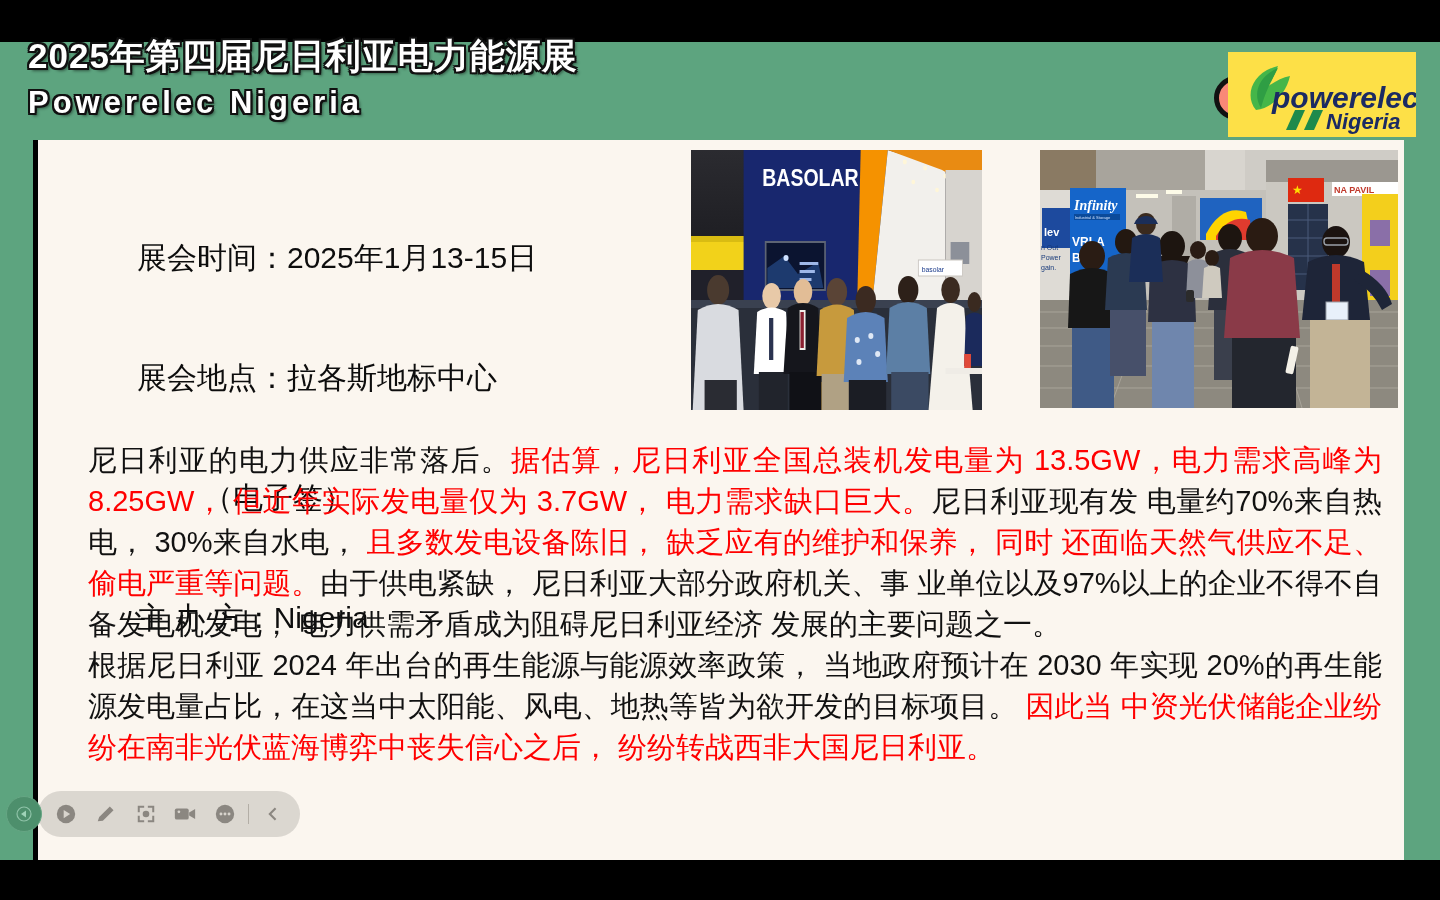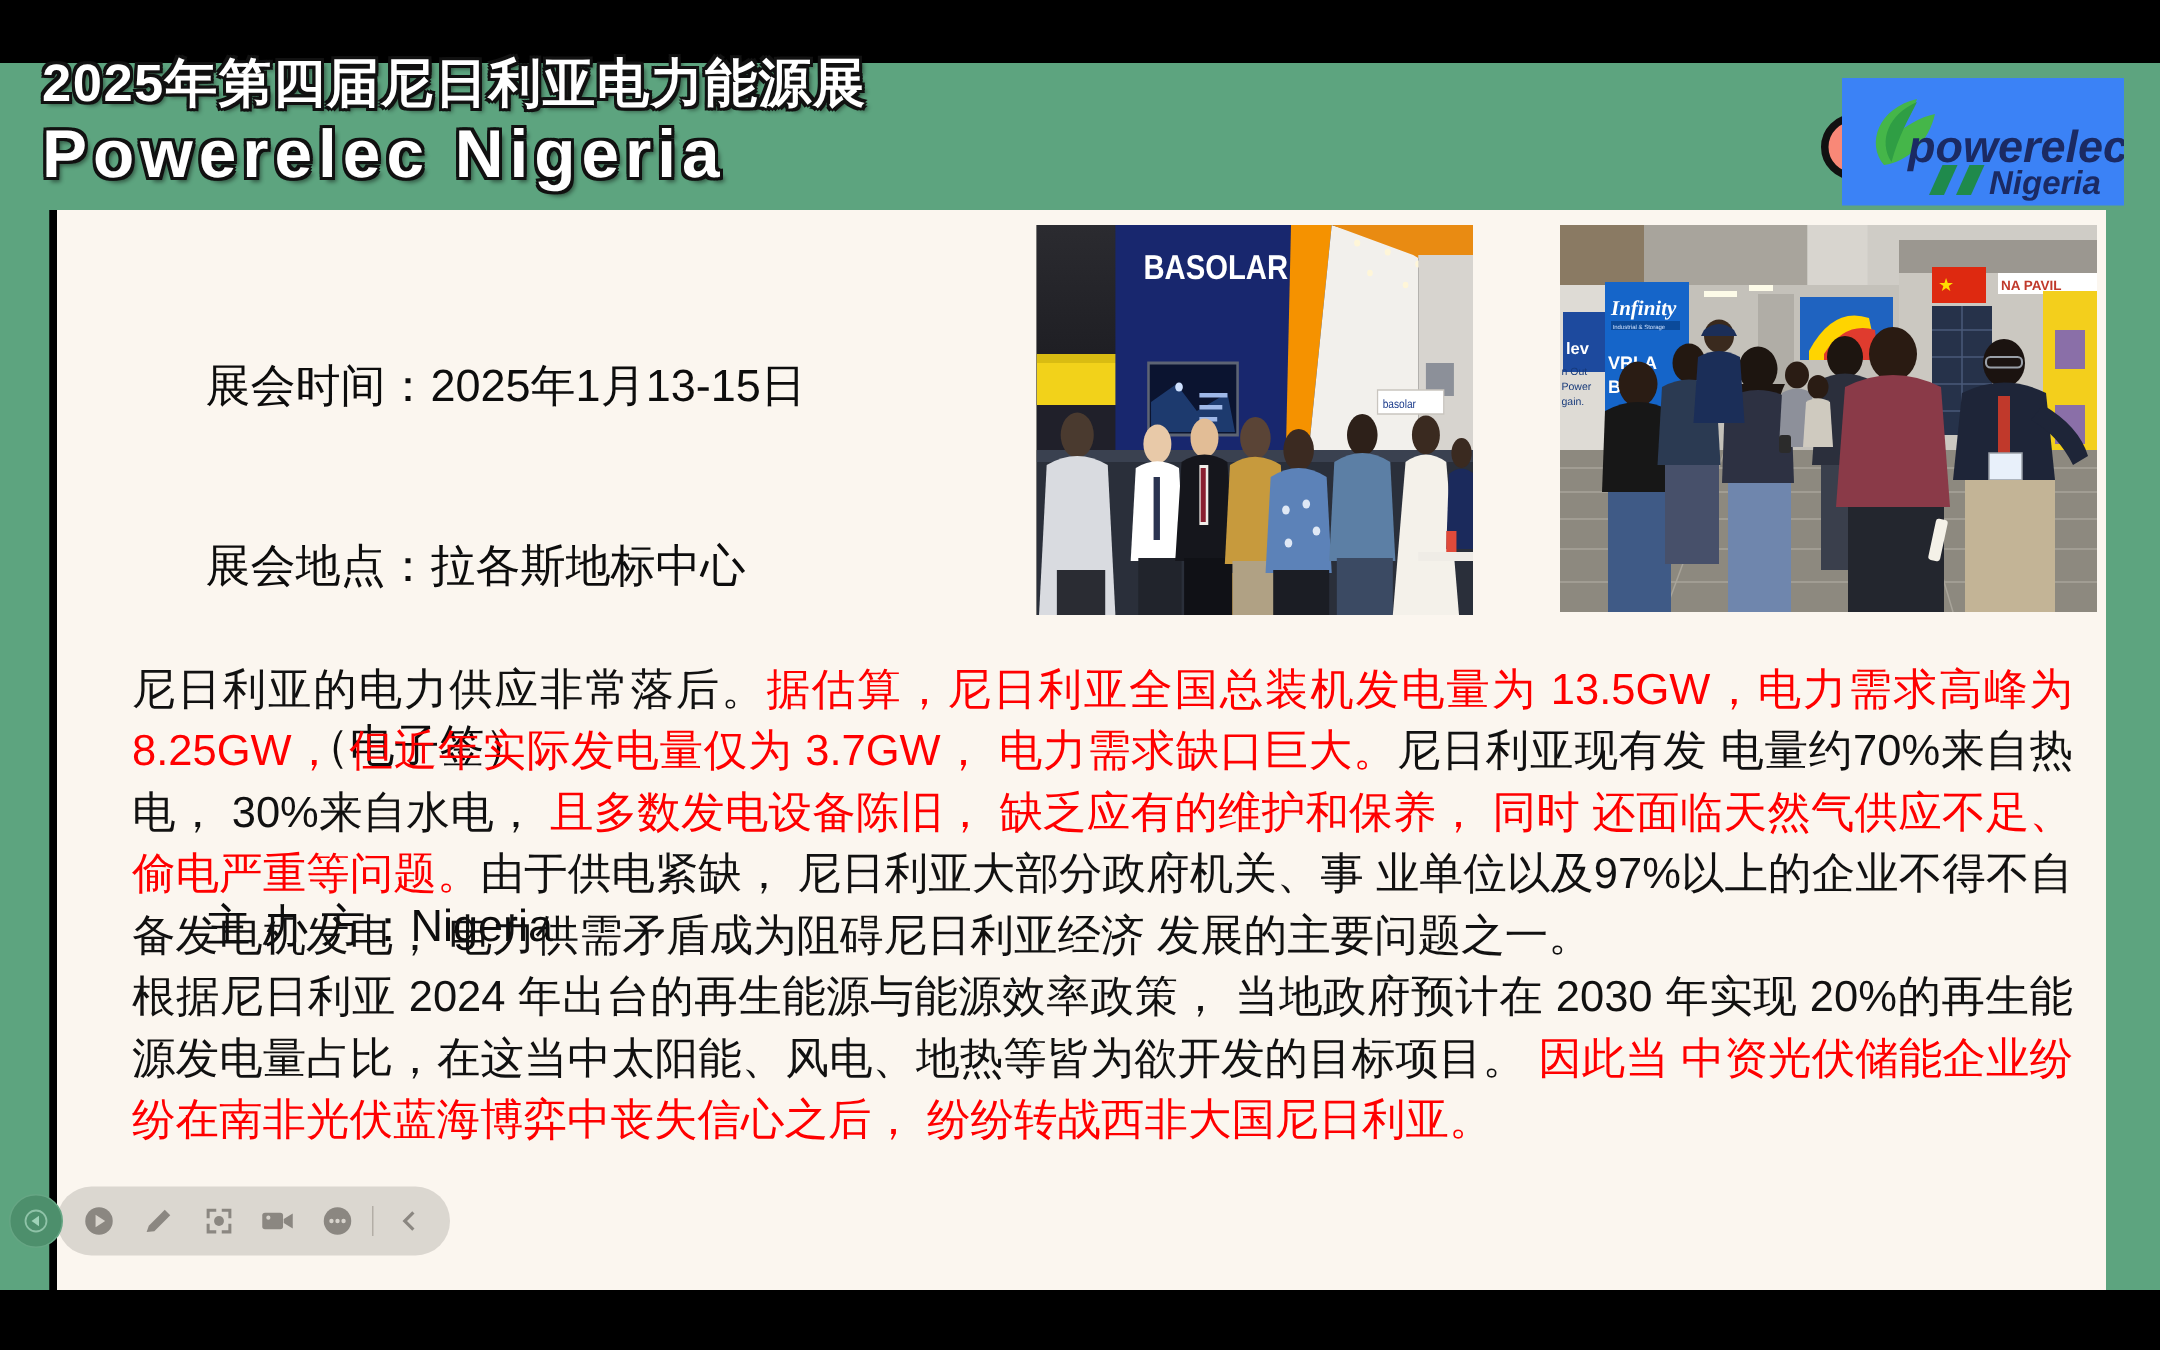"Powerelec Nigeria" #title-en { font-size: 45px -> 31px }
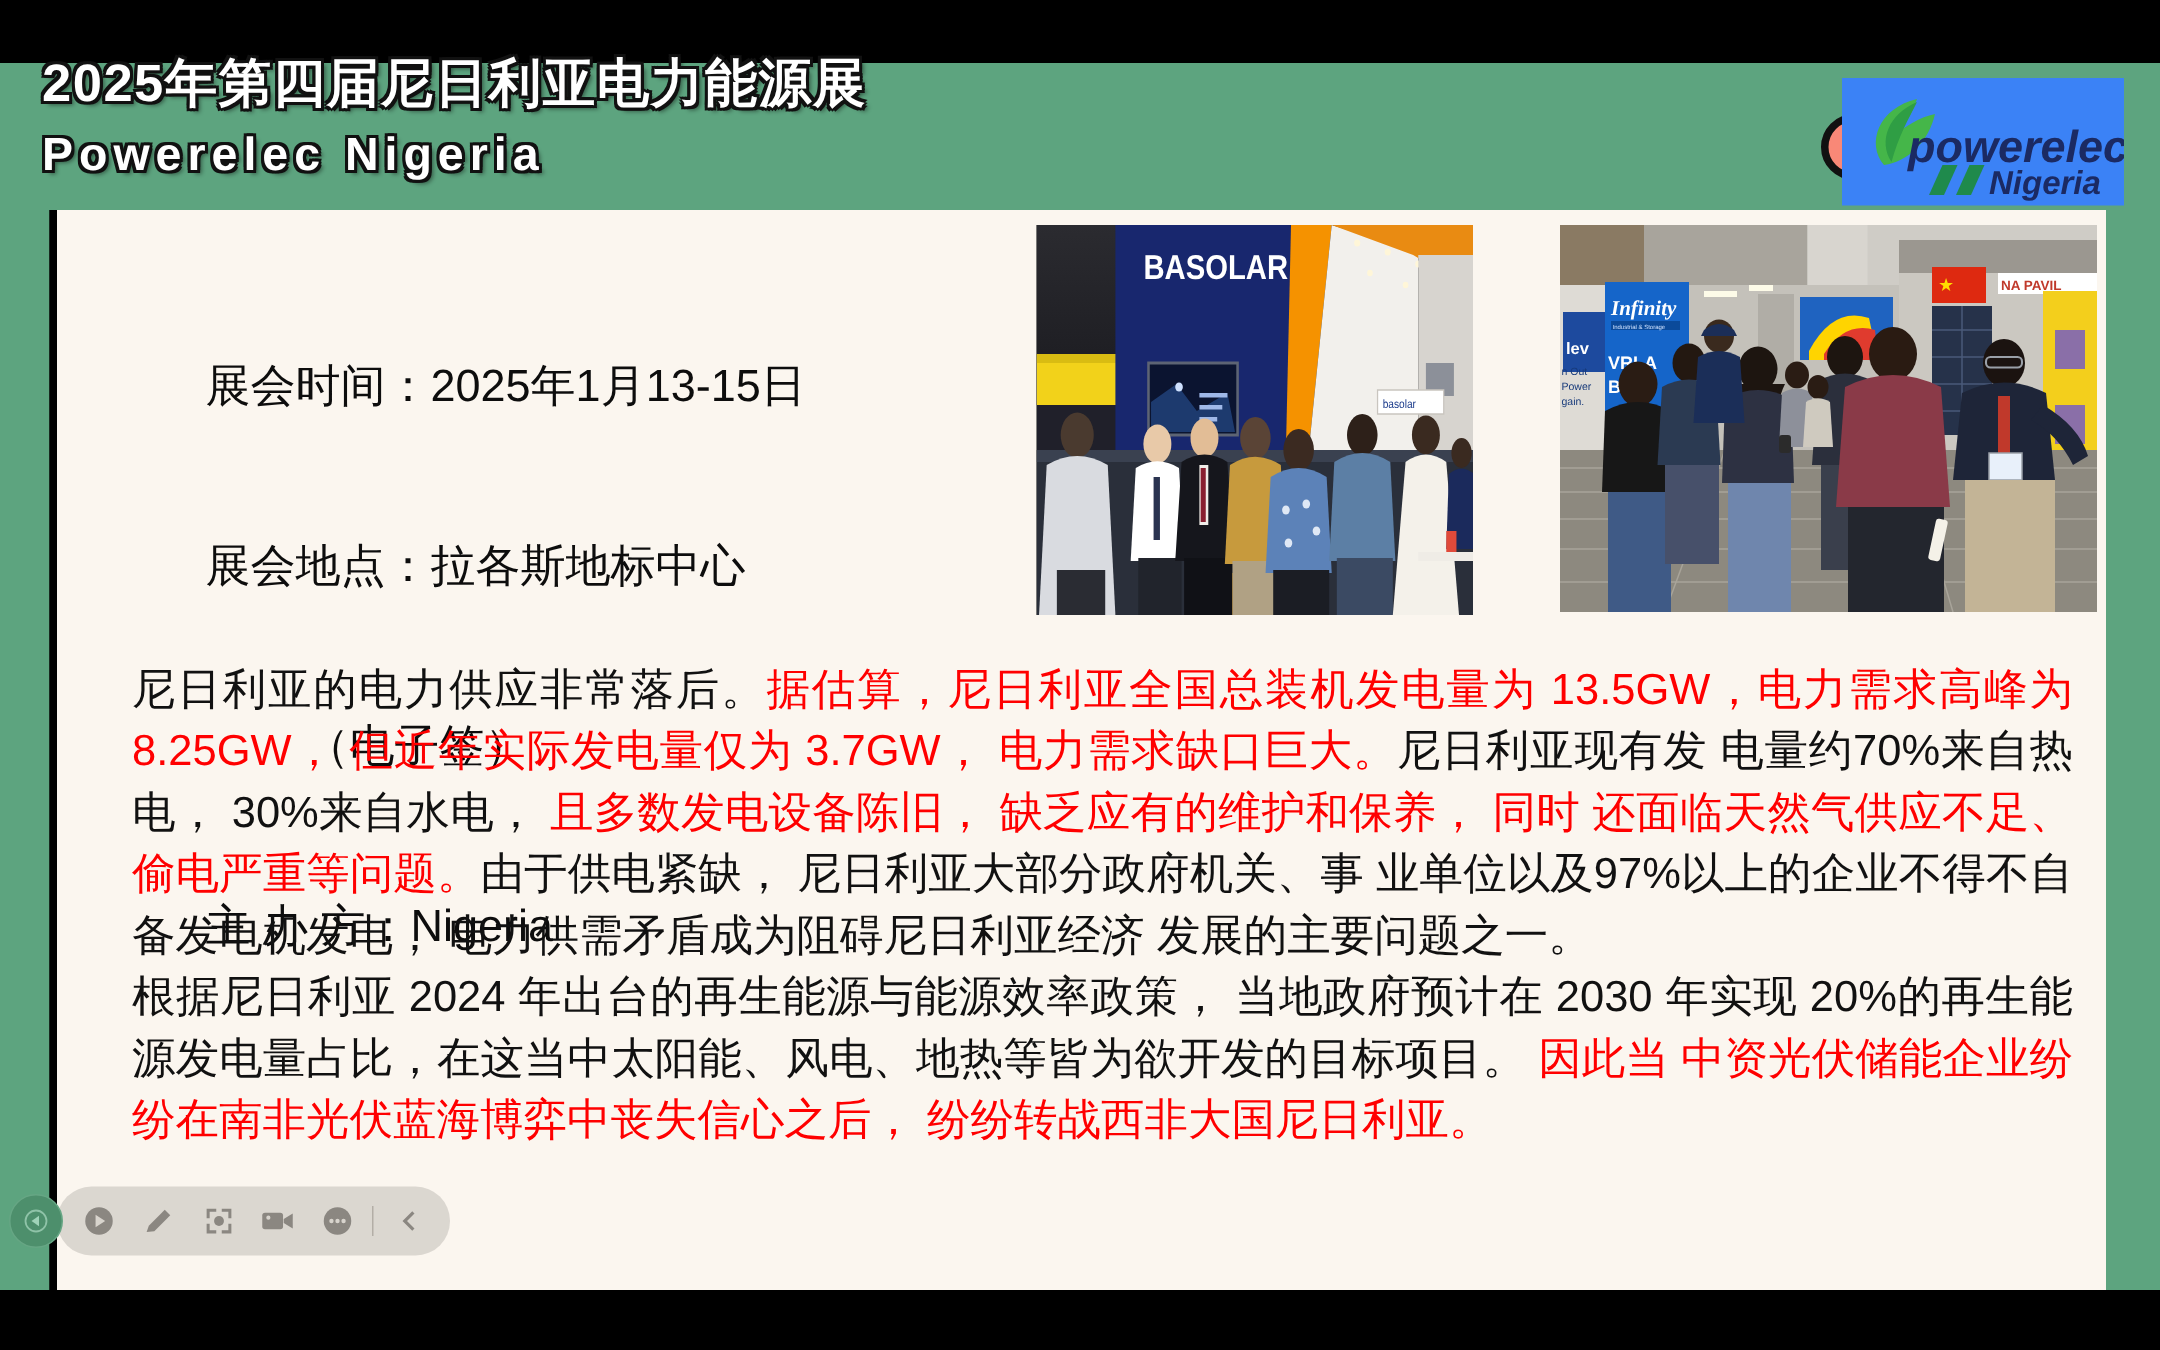"powerelec" #logo-card { background: #3b82f6 -> #fde047 }
